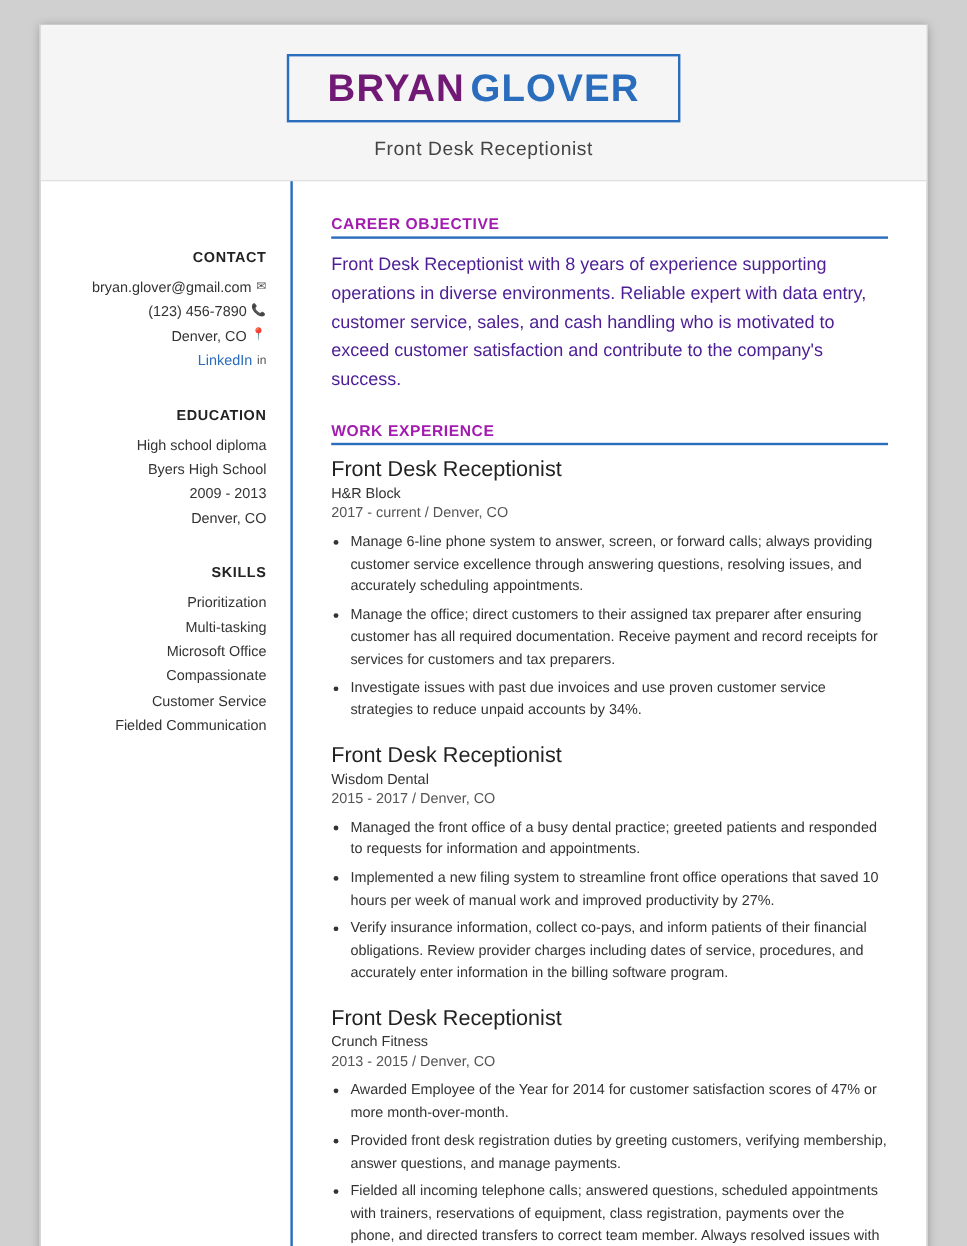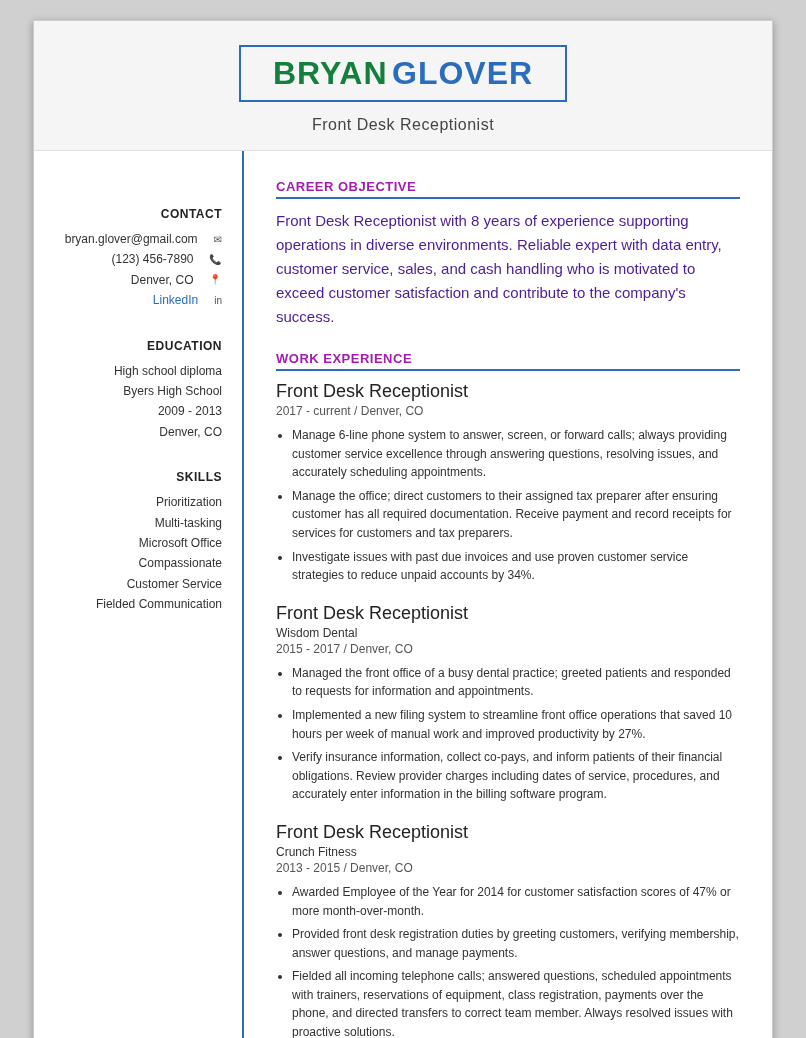"BRYAN" .name-first { color: #15803d -> #701a75 }
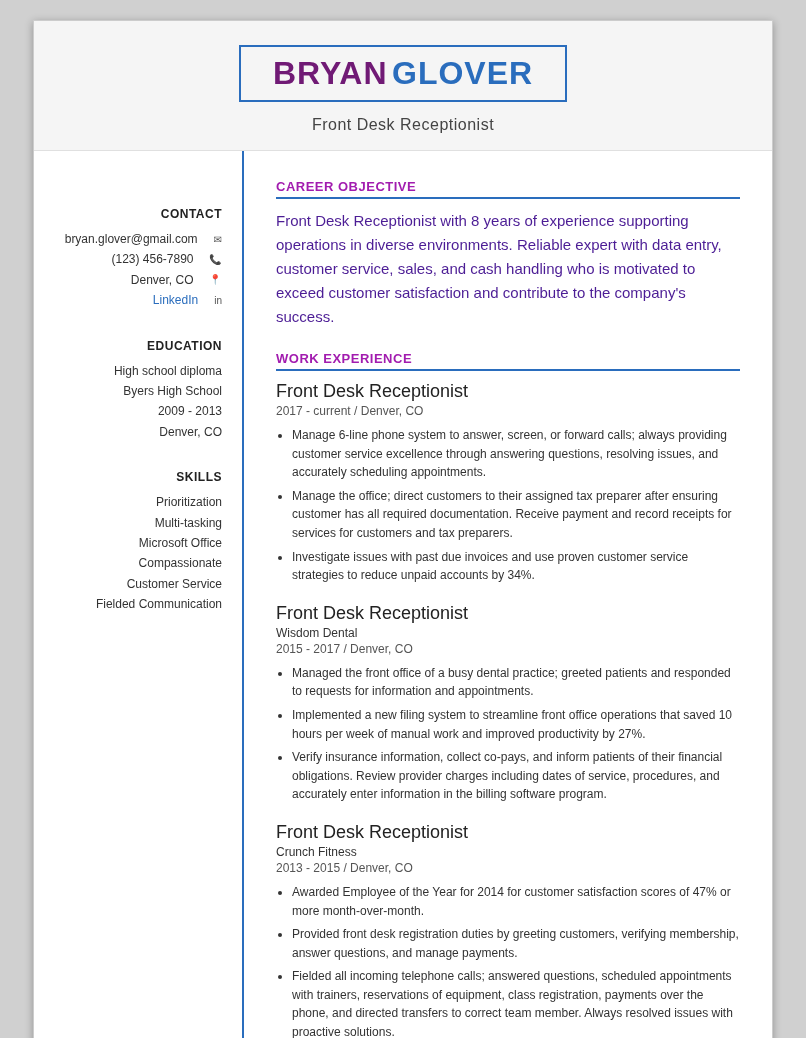"bryan.glover@gmail.com" .sidebar-item { gap: 16px -> 4px }
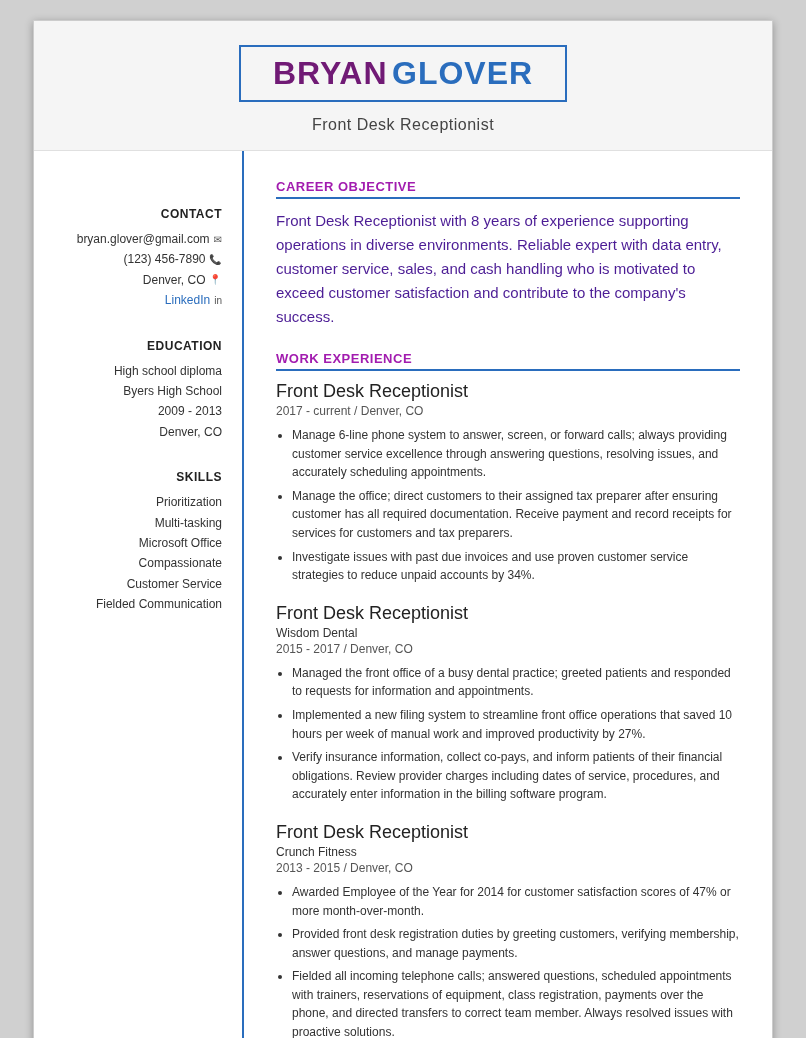"H&R Block" div.job-company { html: none -> <div>H&amp;R Block</div> }
